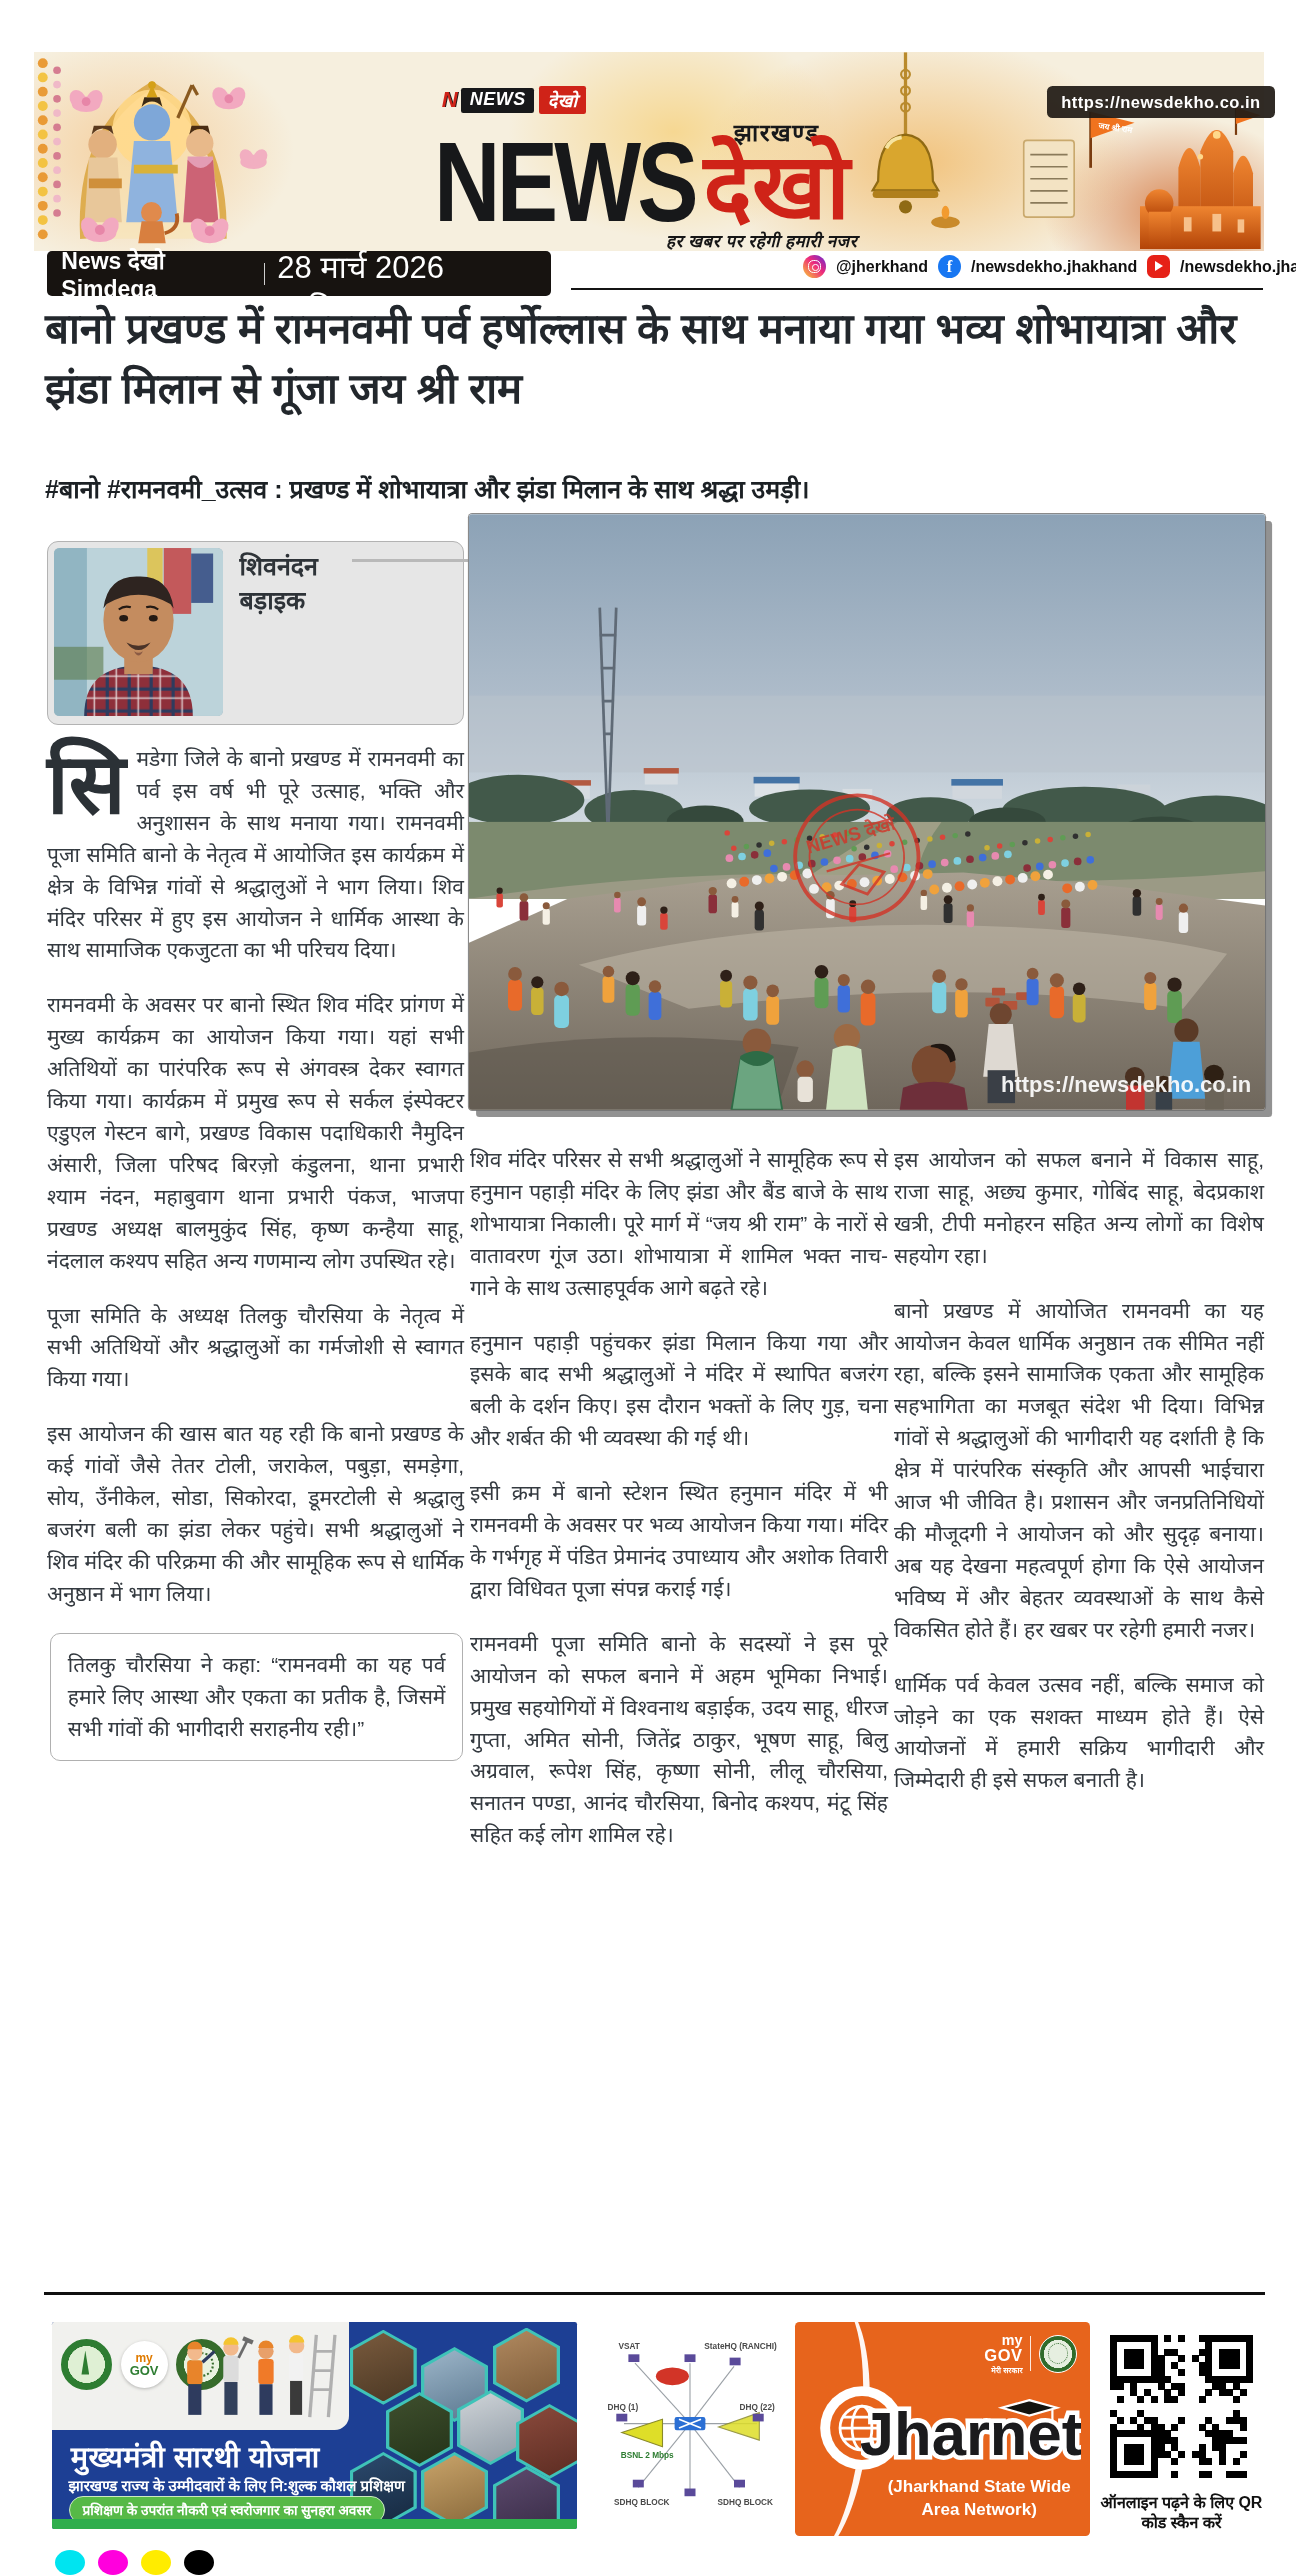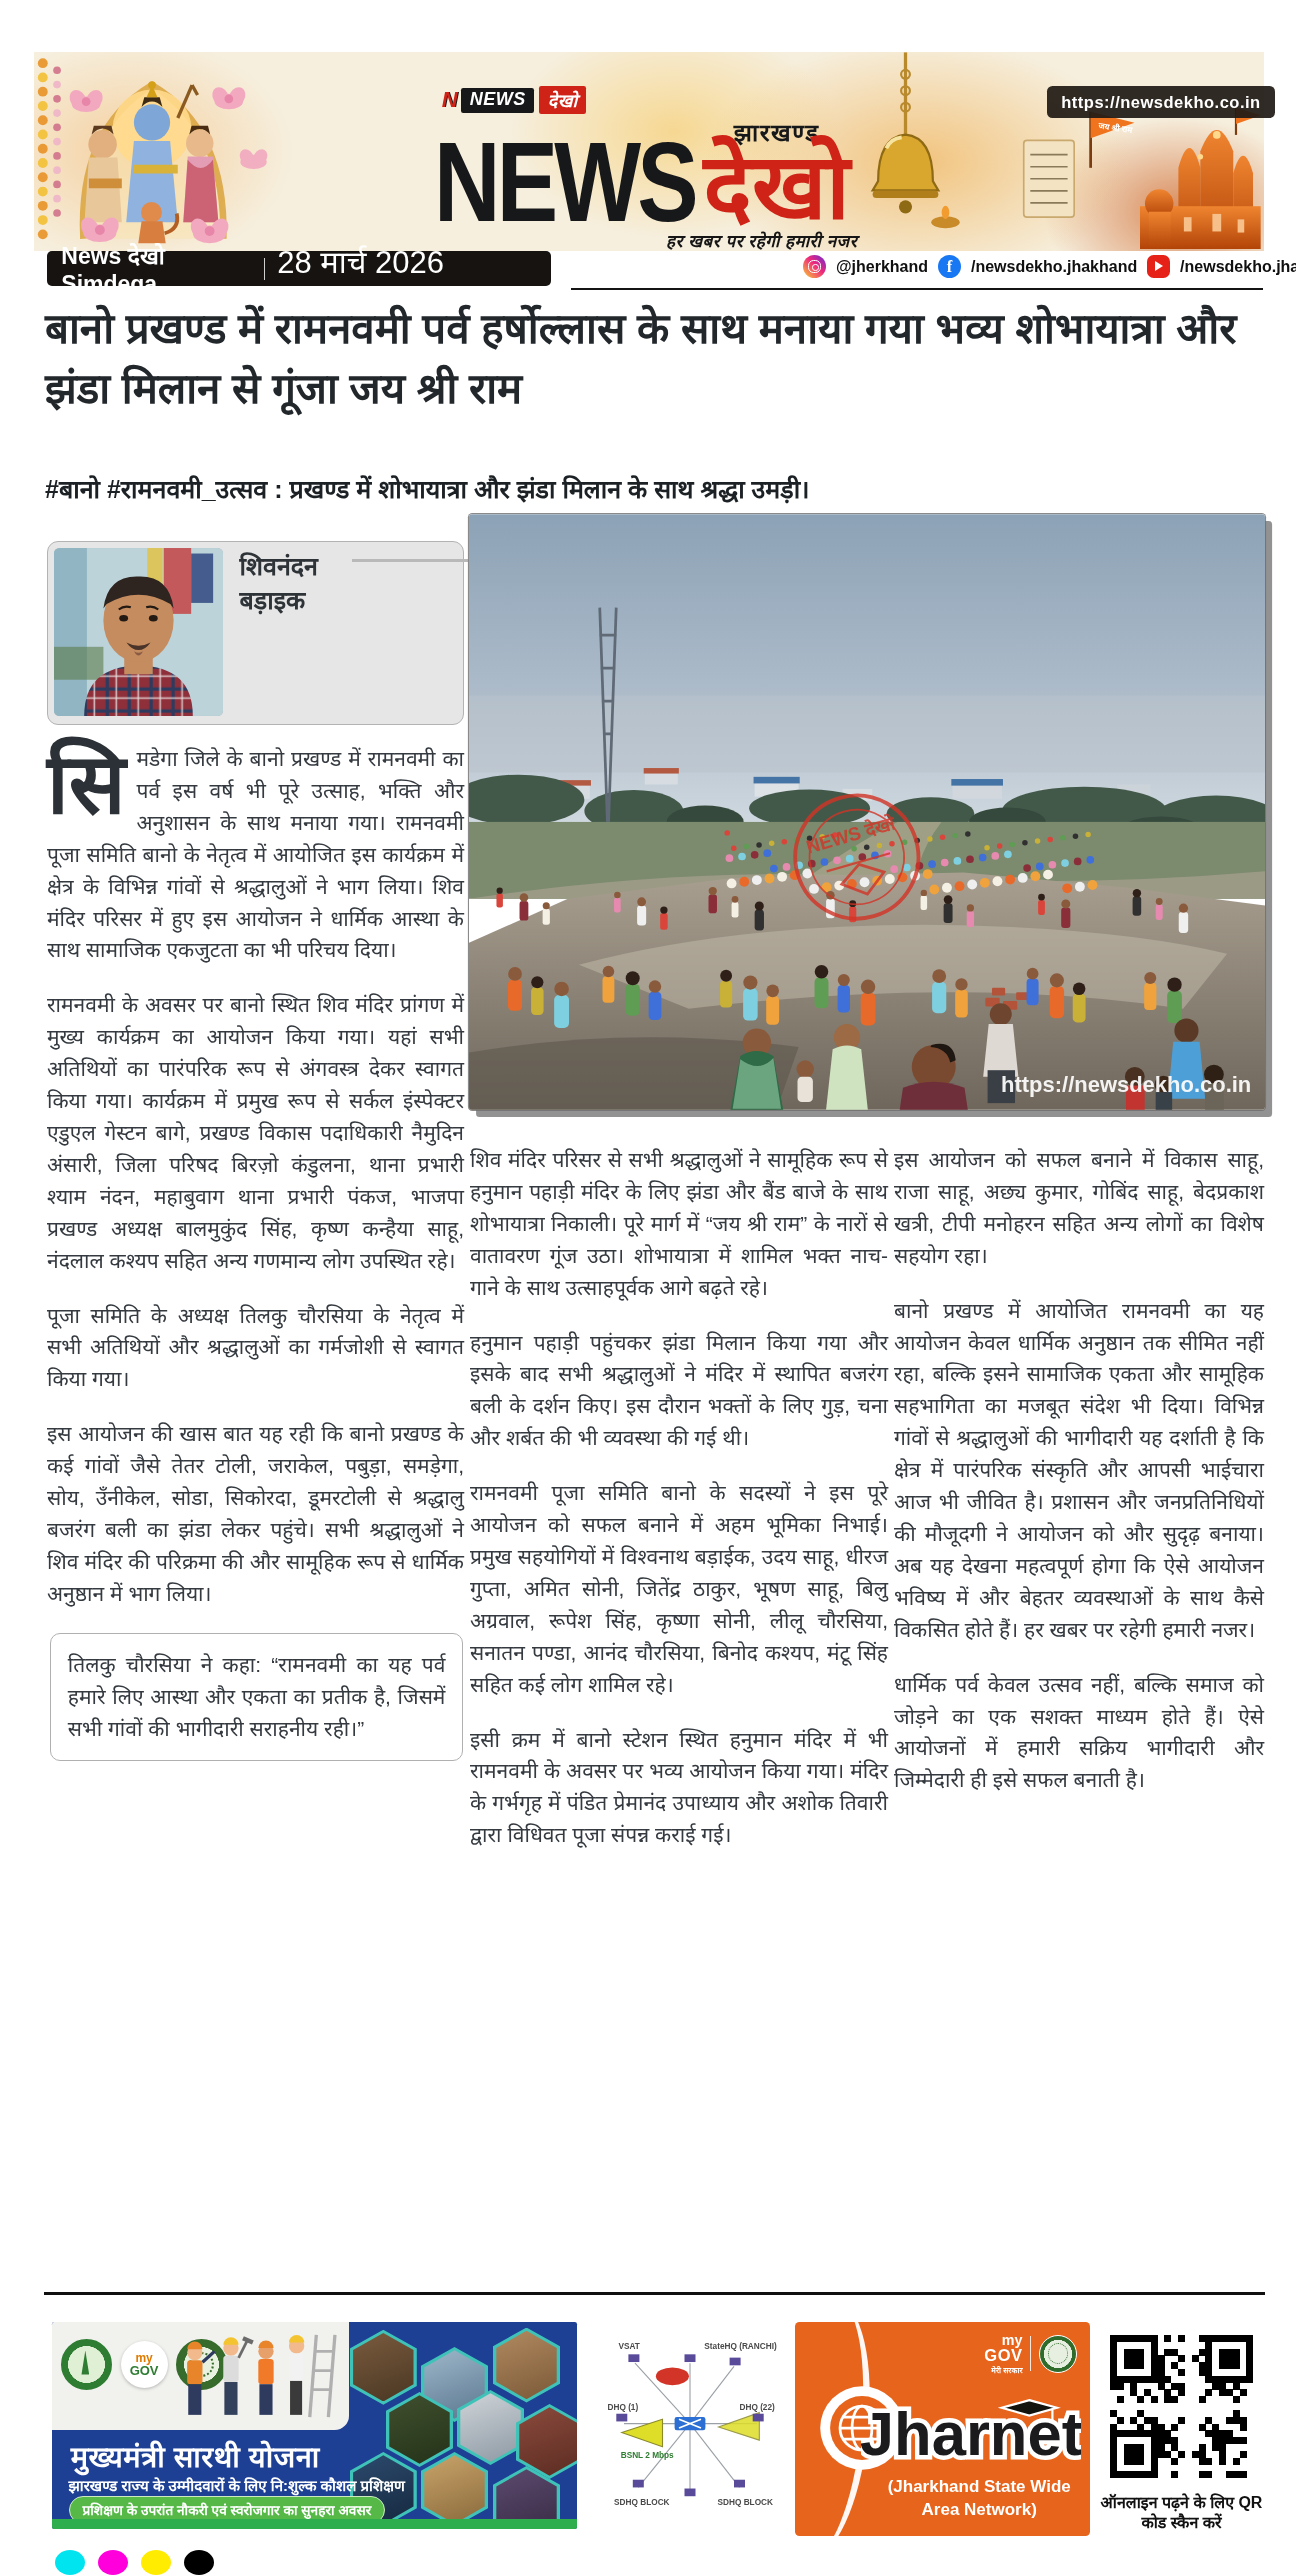"News देखो Simdega" .date-bar { height: 35px -> 45px }
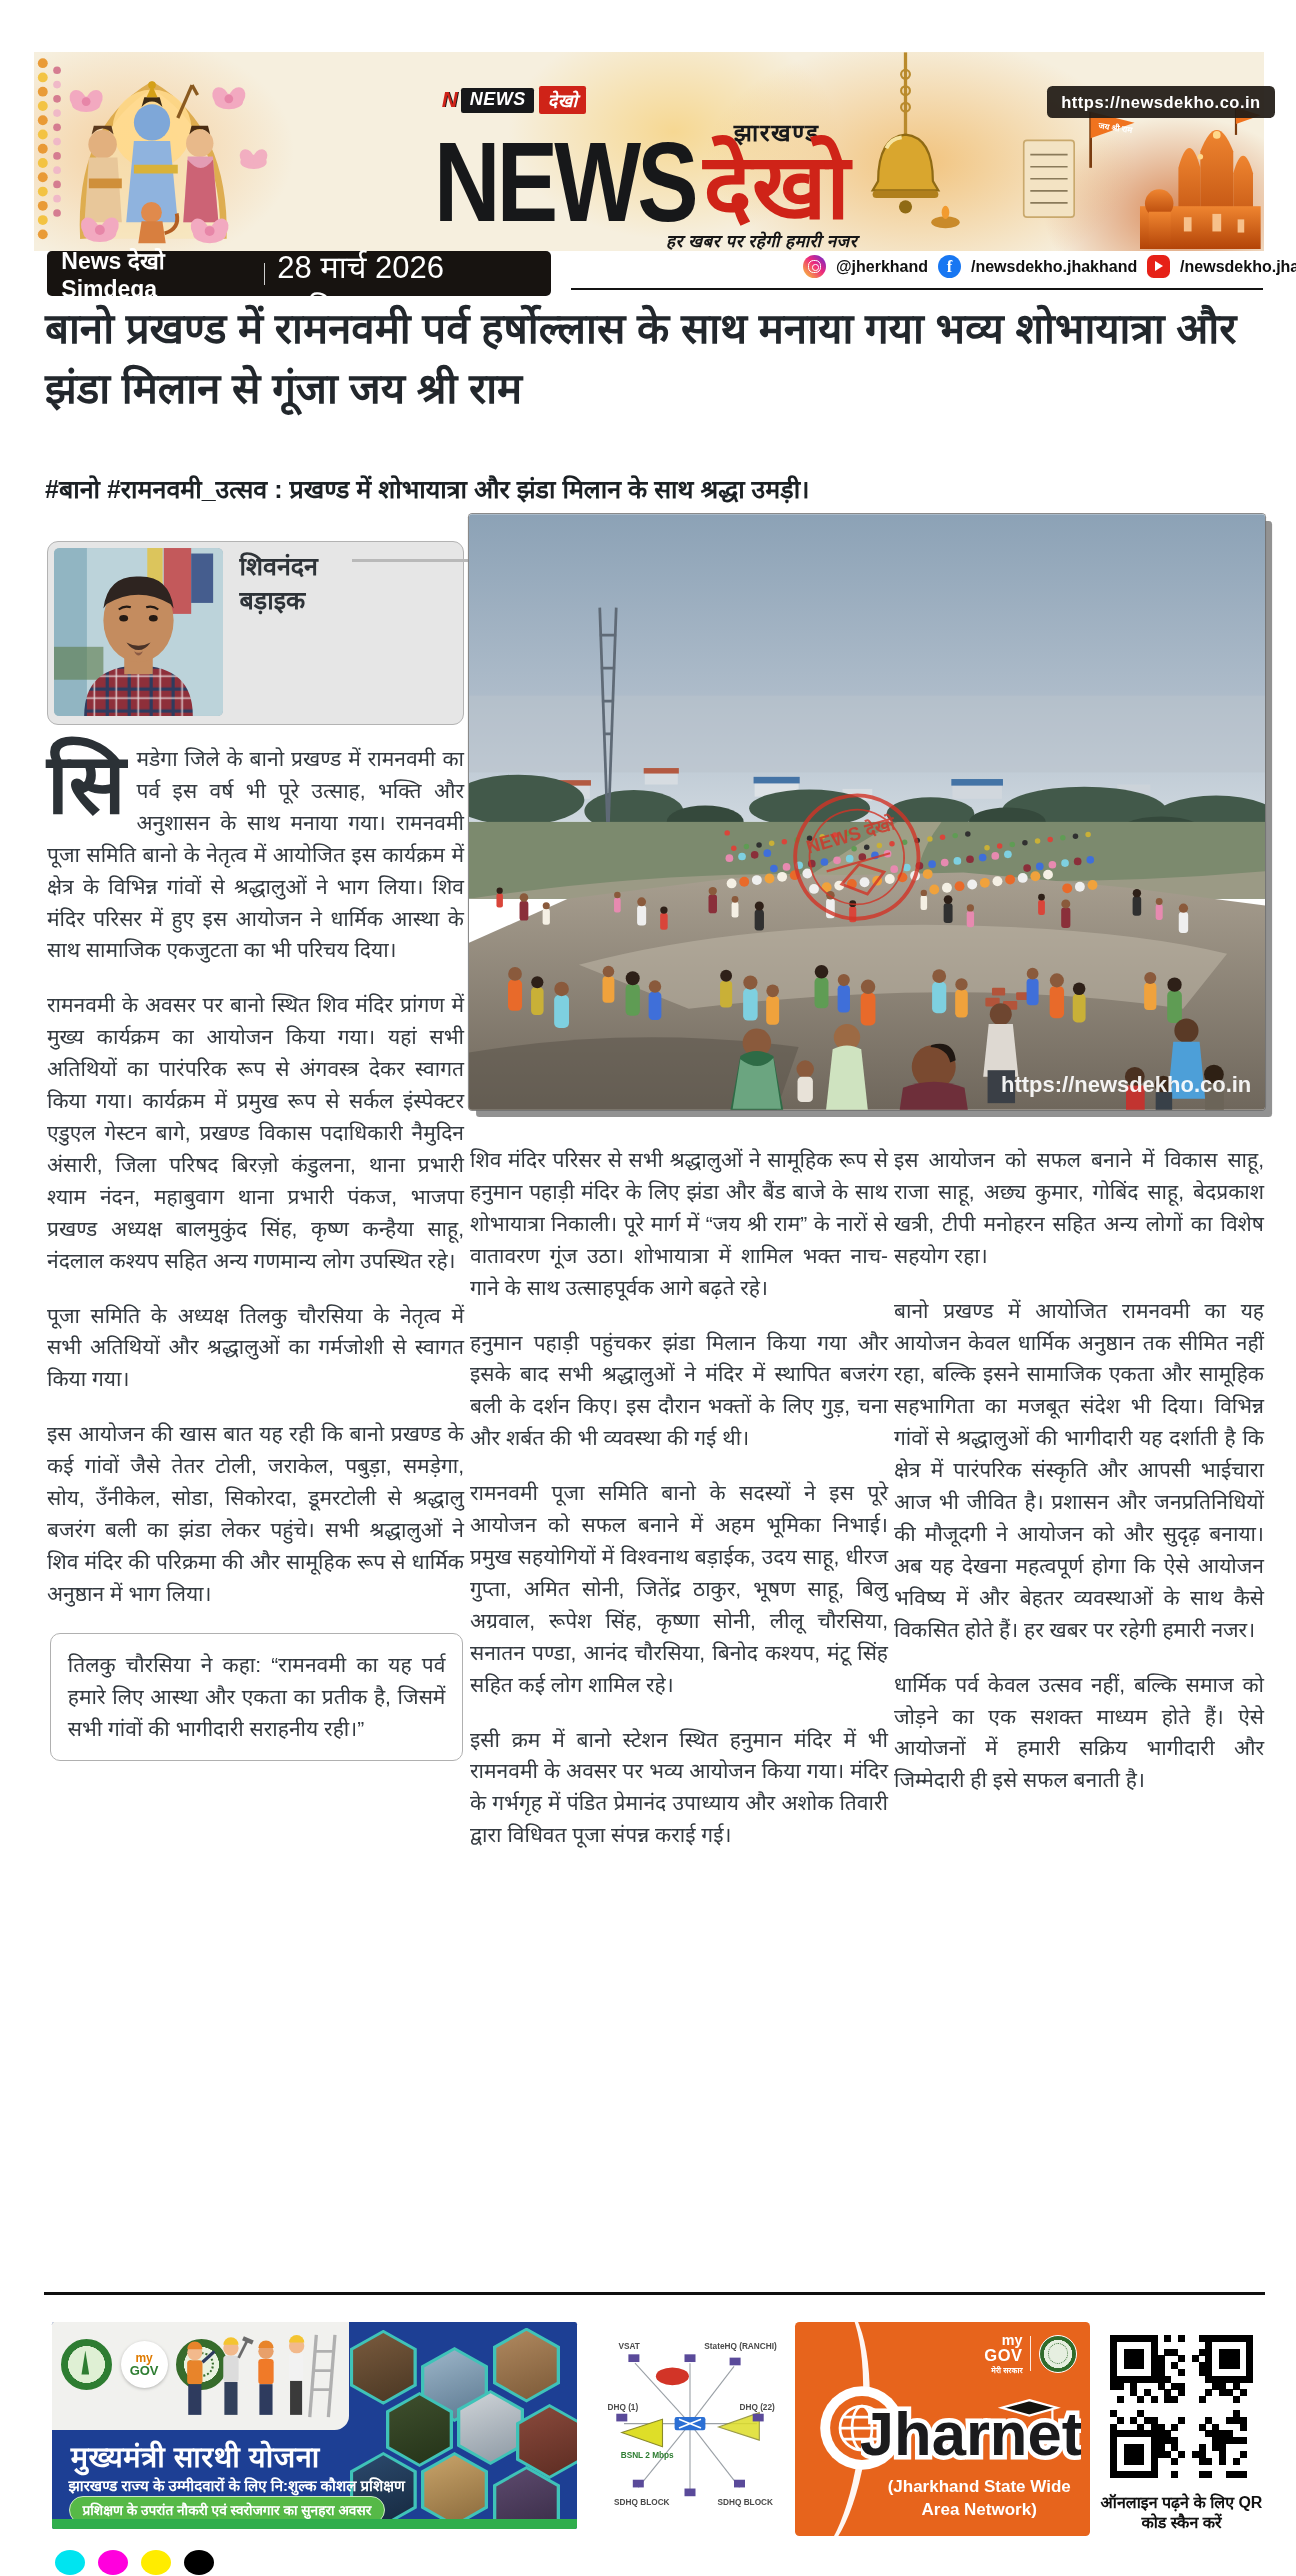"रामनवमी पूजा समिति बानो के" p { order: before "इसी क्रम में बानो स्टेशन" -> after "इसी क्रम में बानो स्टेशन" }
